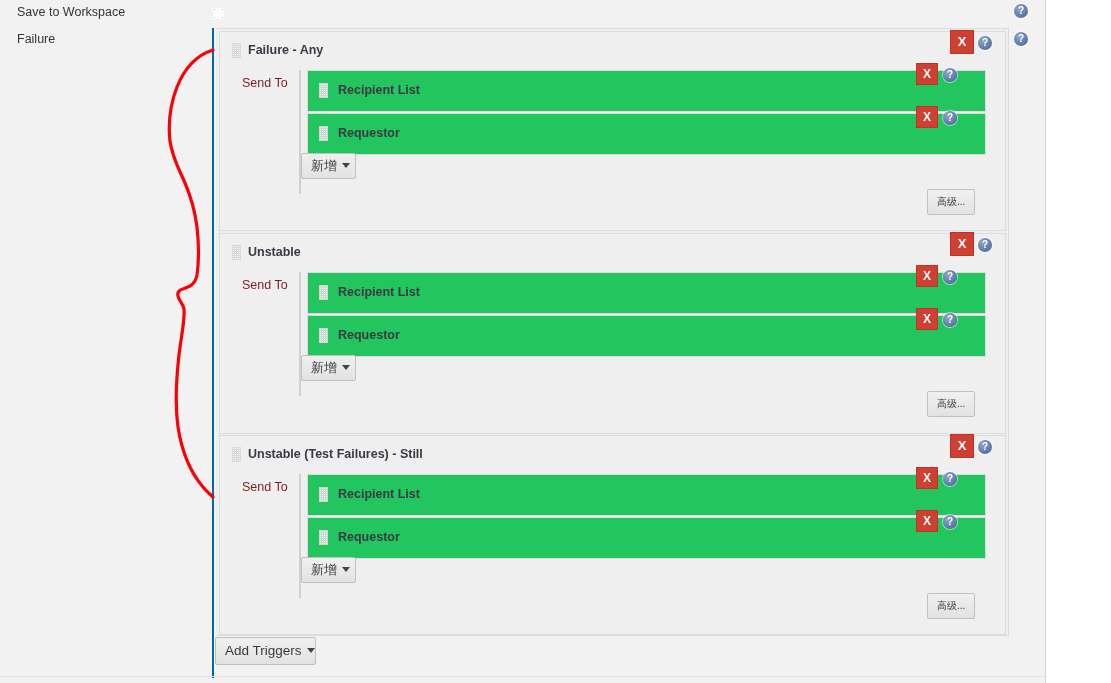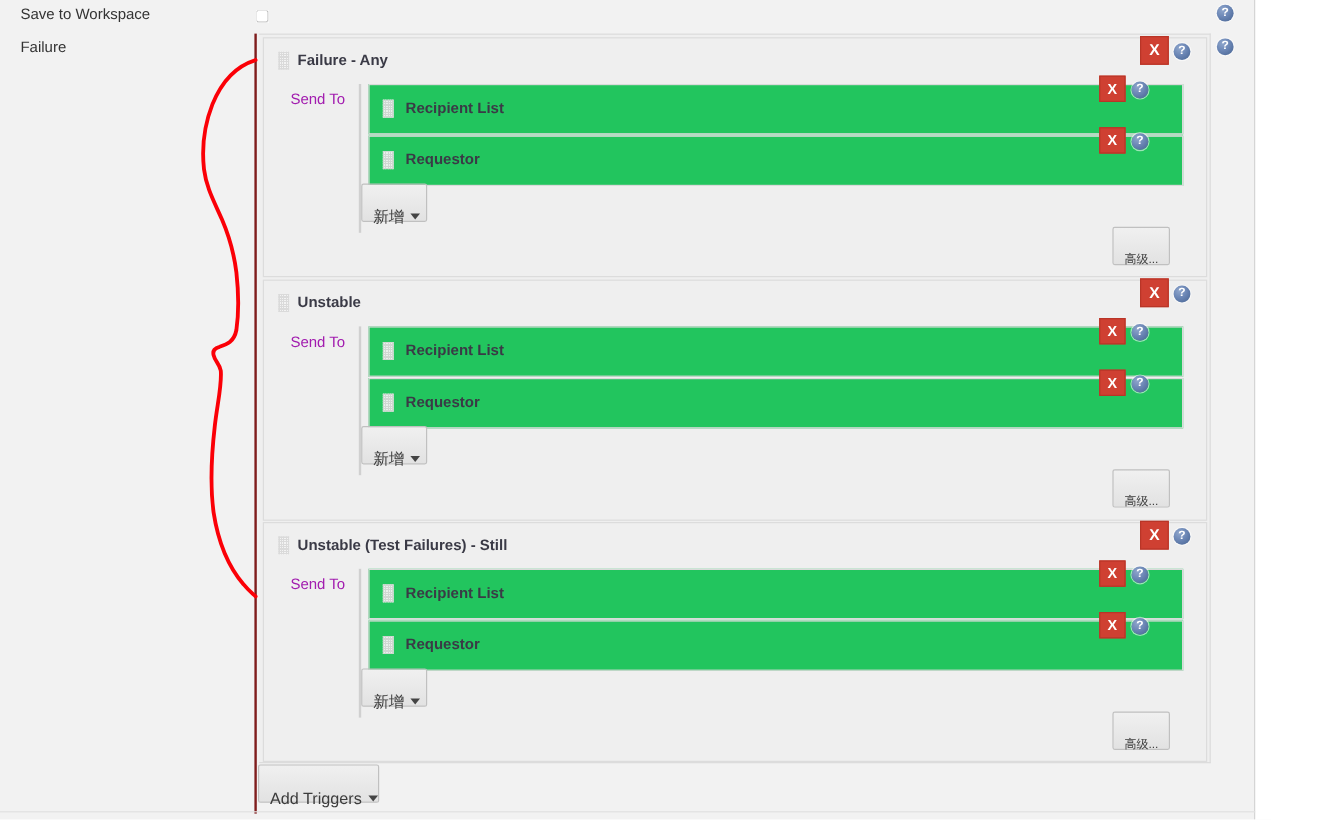"Failure - Any" #triggers-wrap { border-left: 2px solid #7f1d1d -> 2px solid #0369a1 }
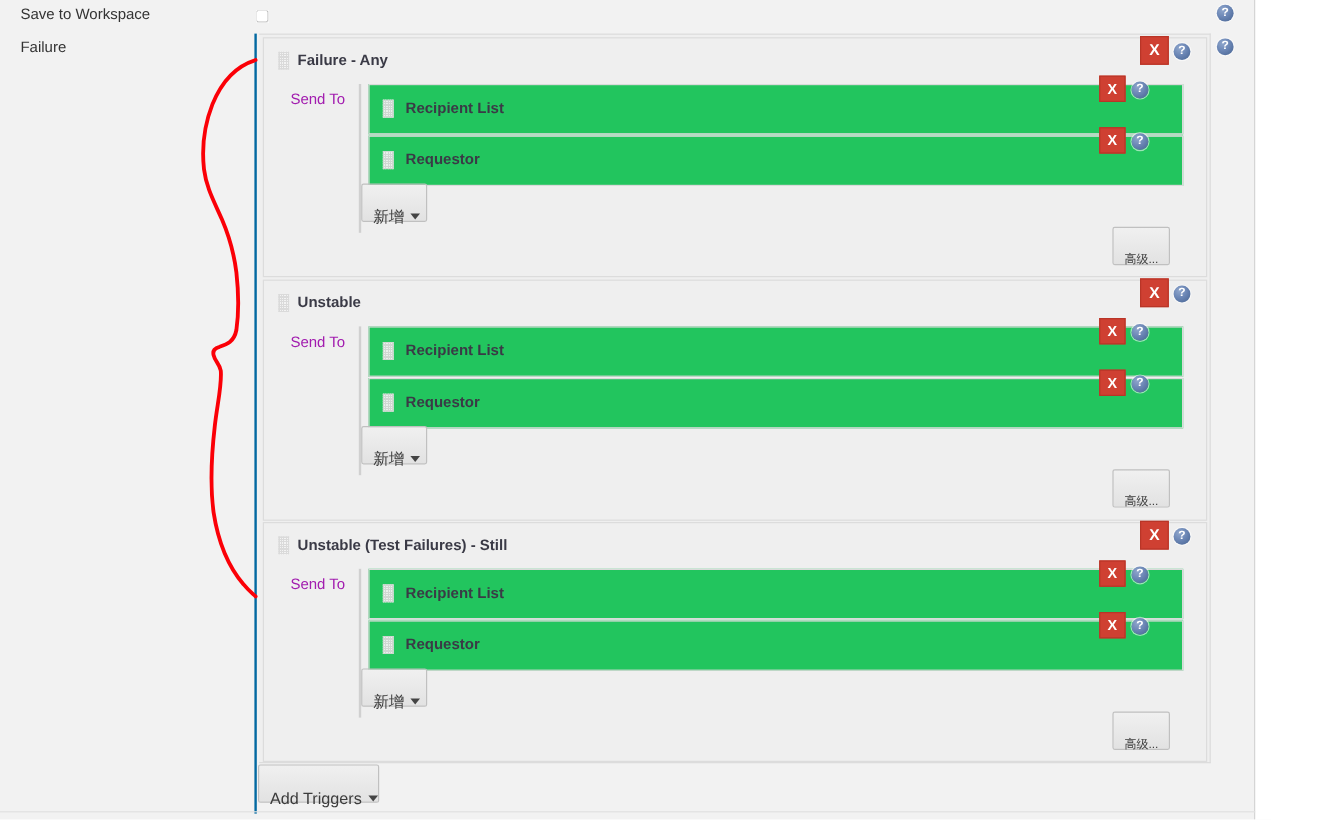"Send To" .sendto-label { color: #a21caf -> #7f1d1d }
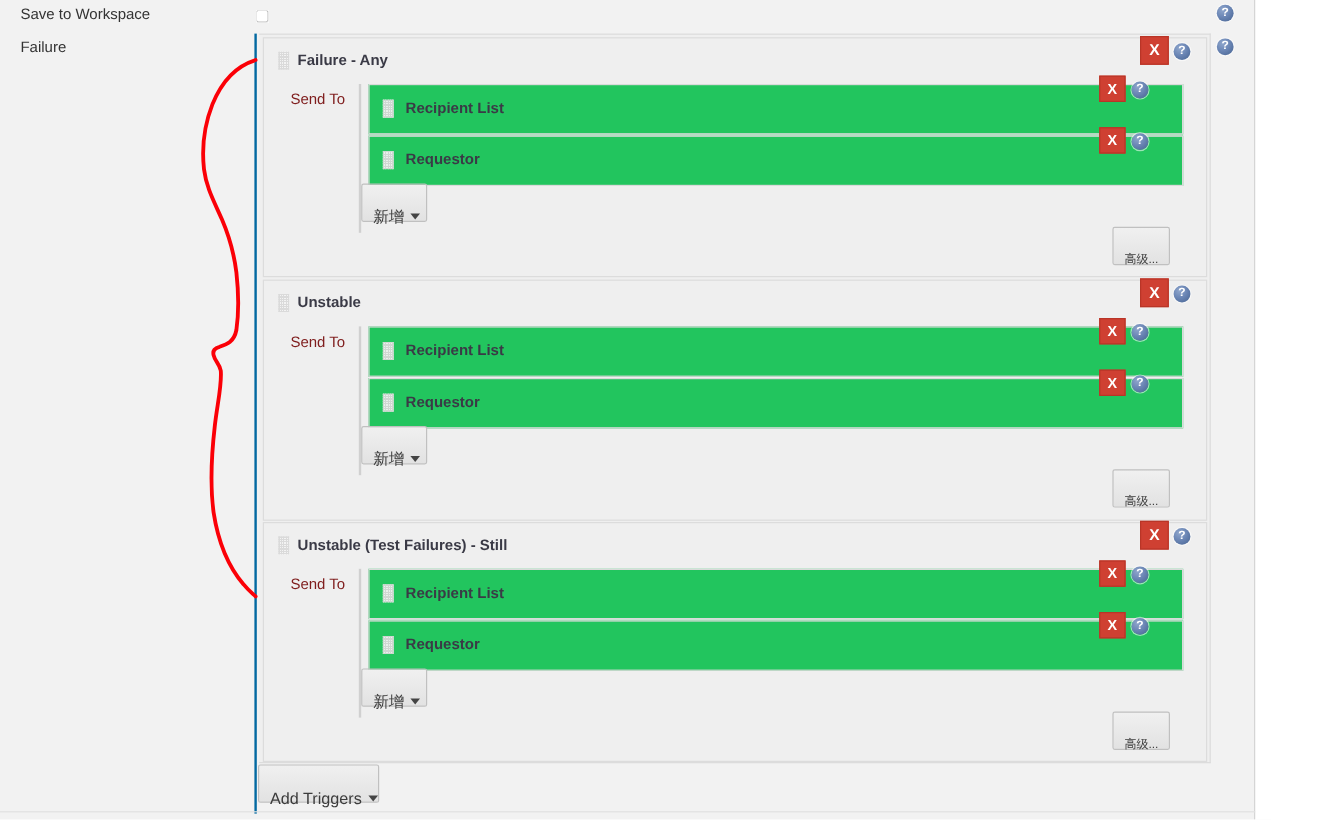"新增" .btn { padding: 15px 9px -> 0 9px }
